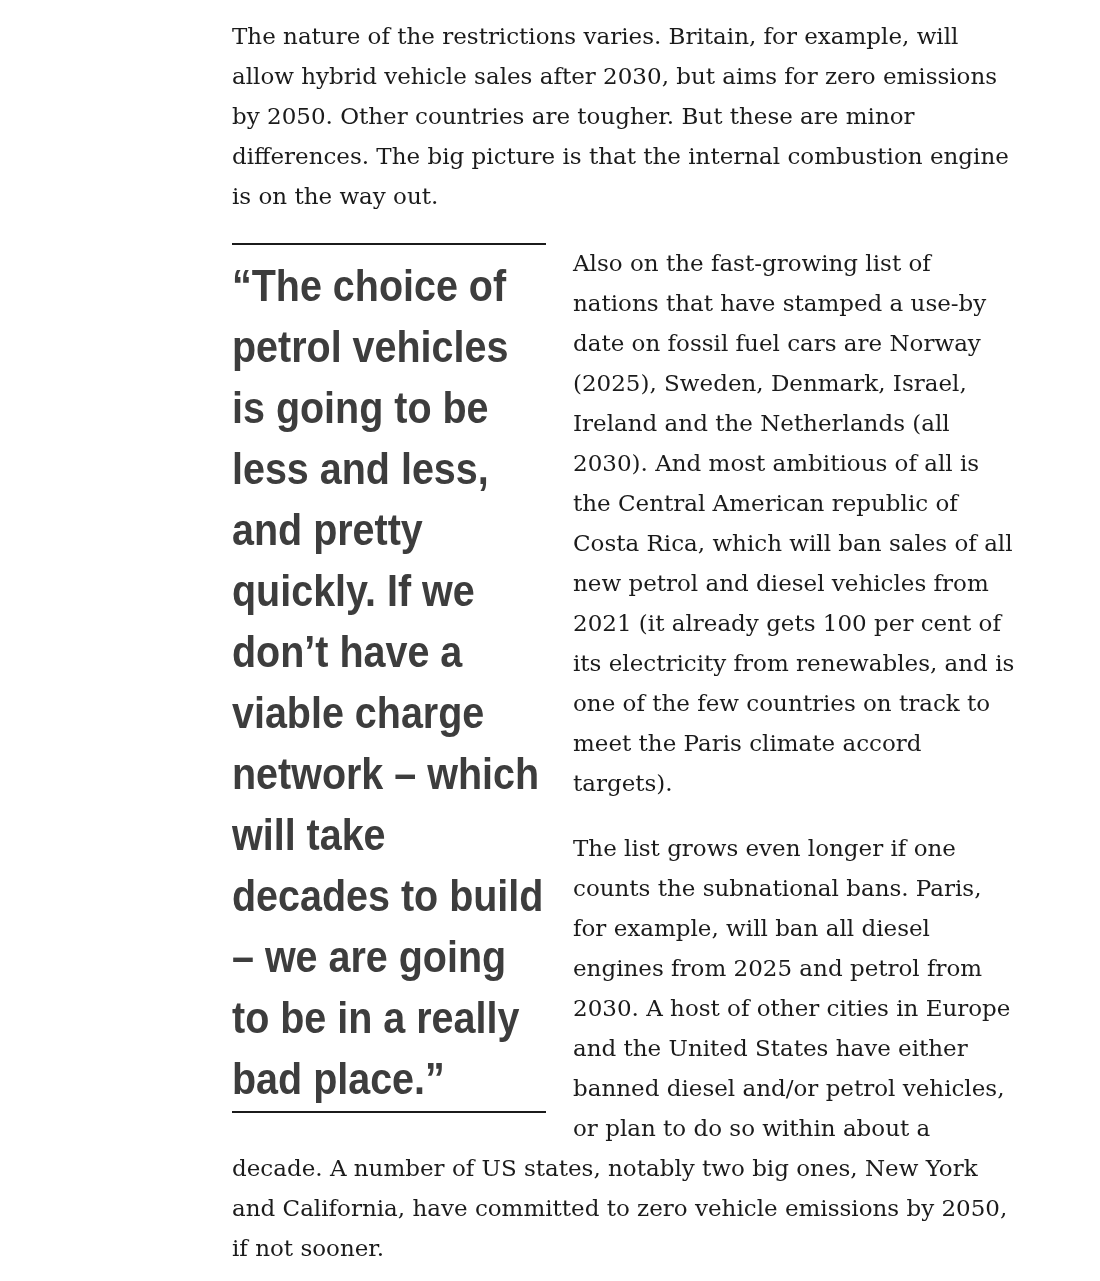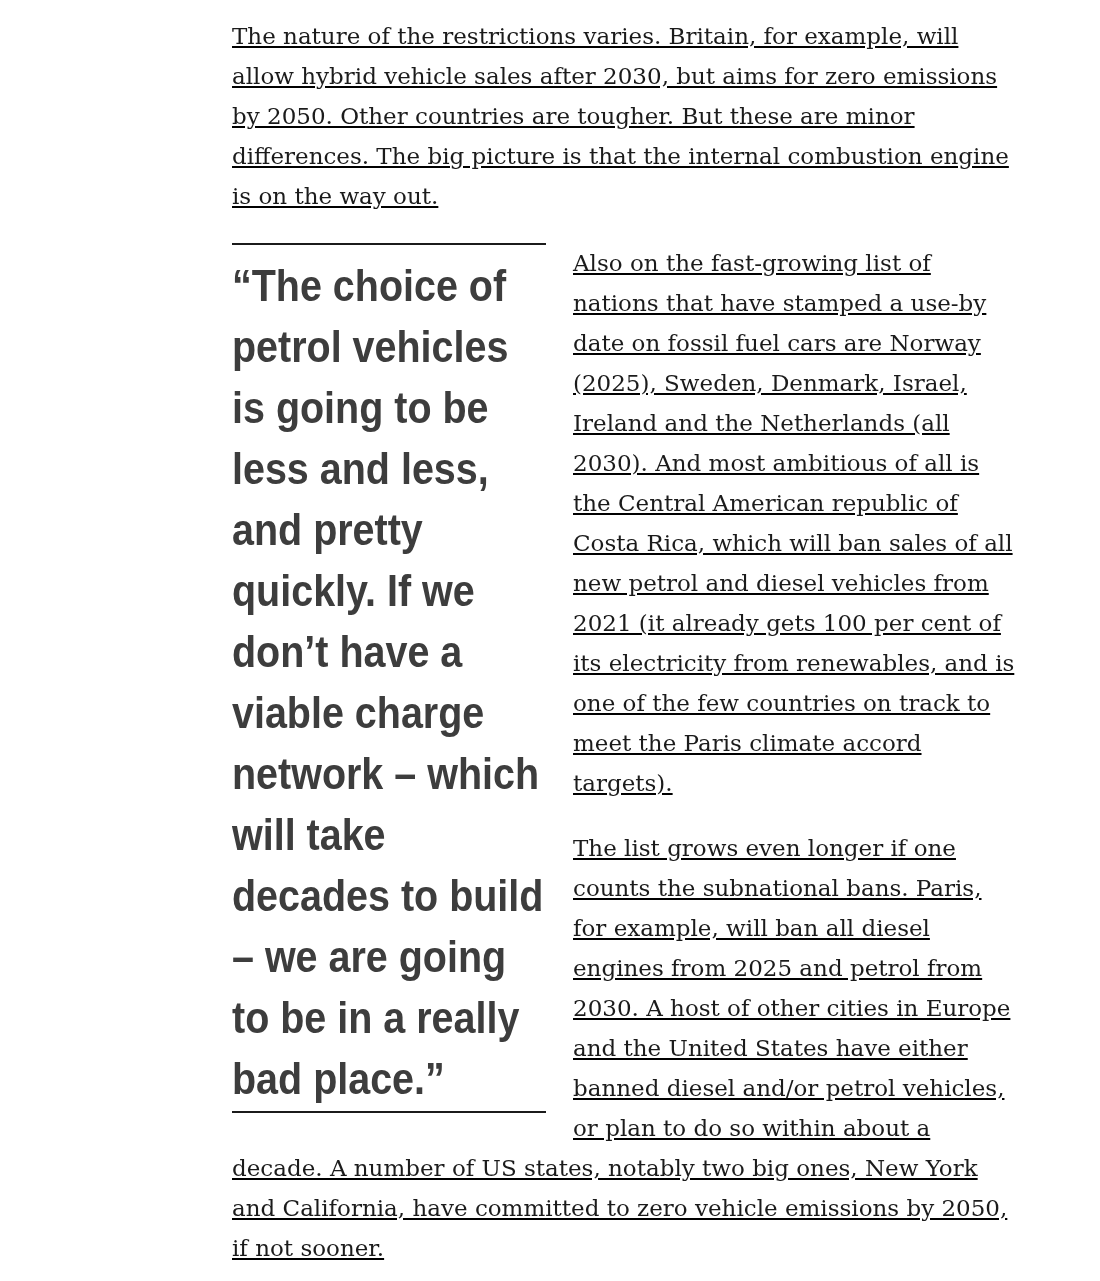"The nature of the restrictions" .page { text-decoration: underline -> none }
